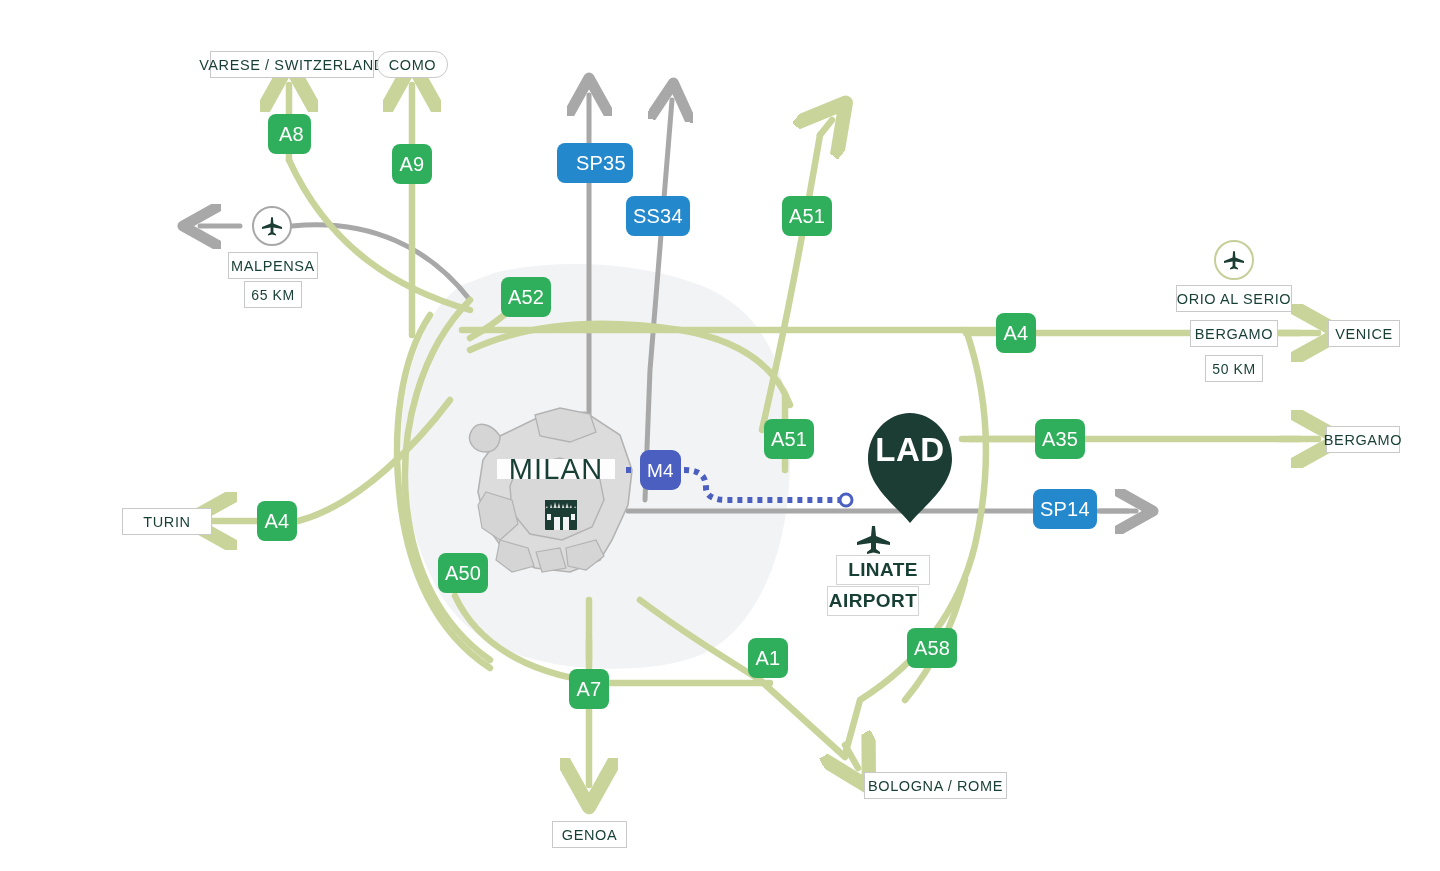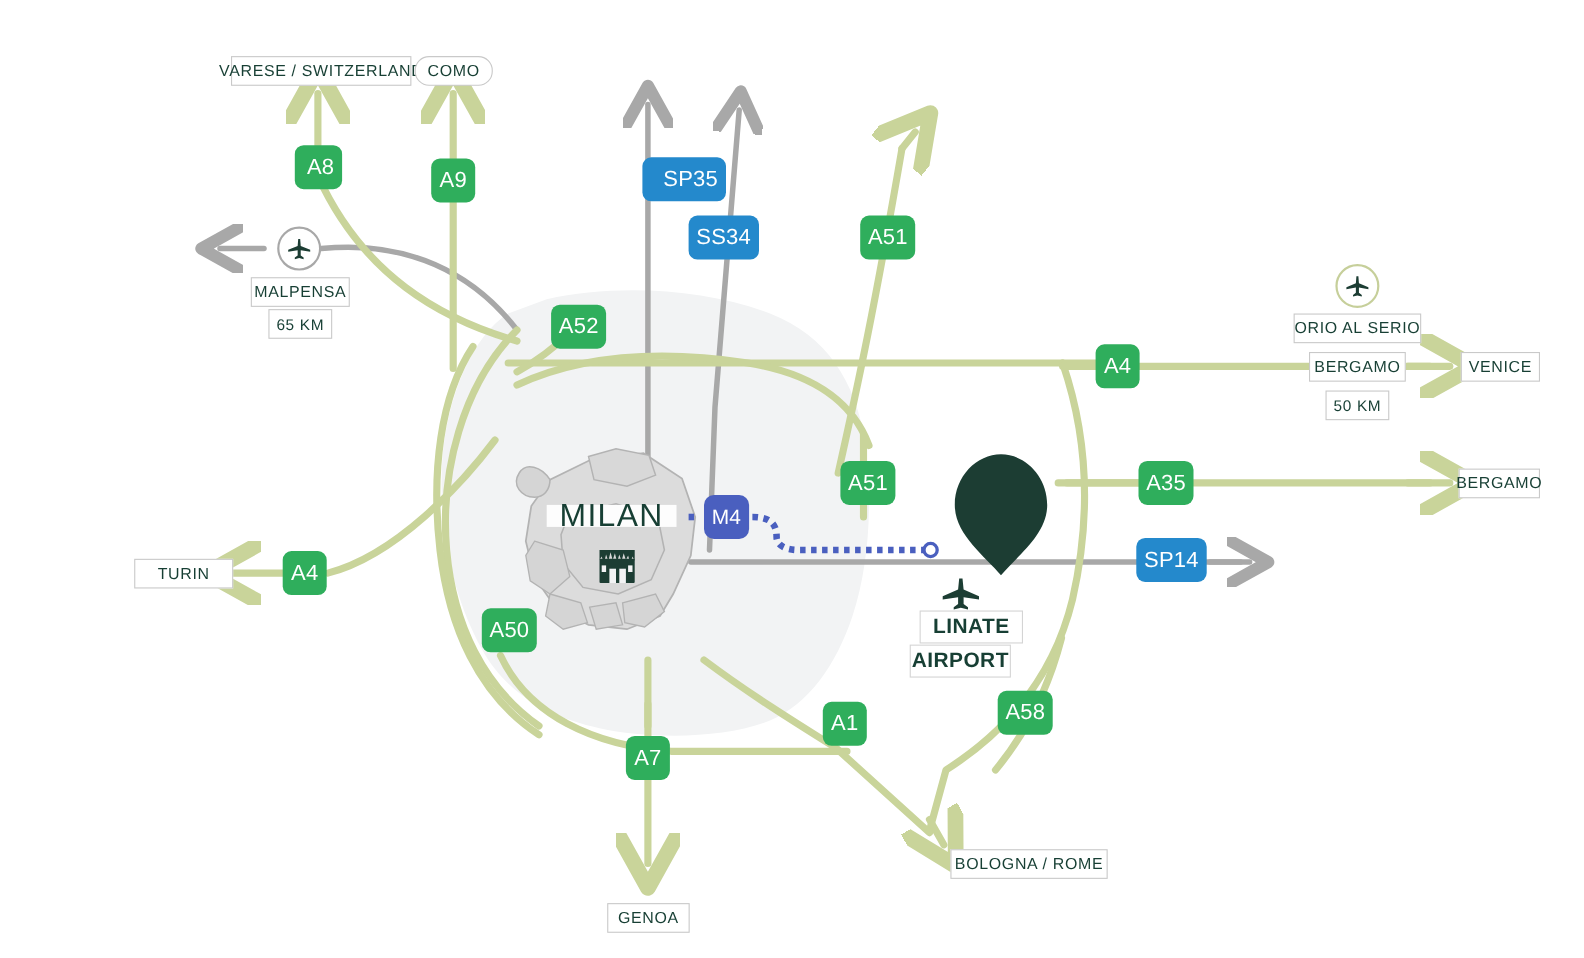"A8" div.shield { top: 132px -> 114px }
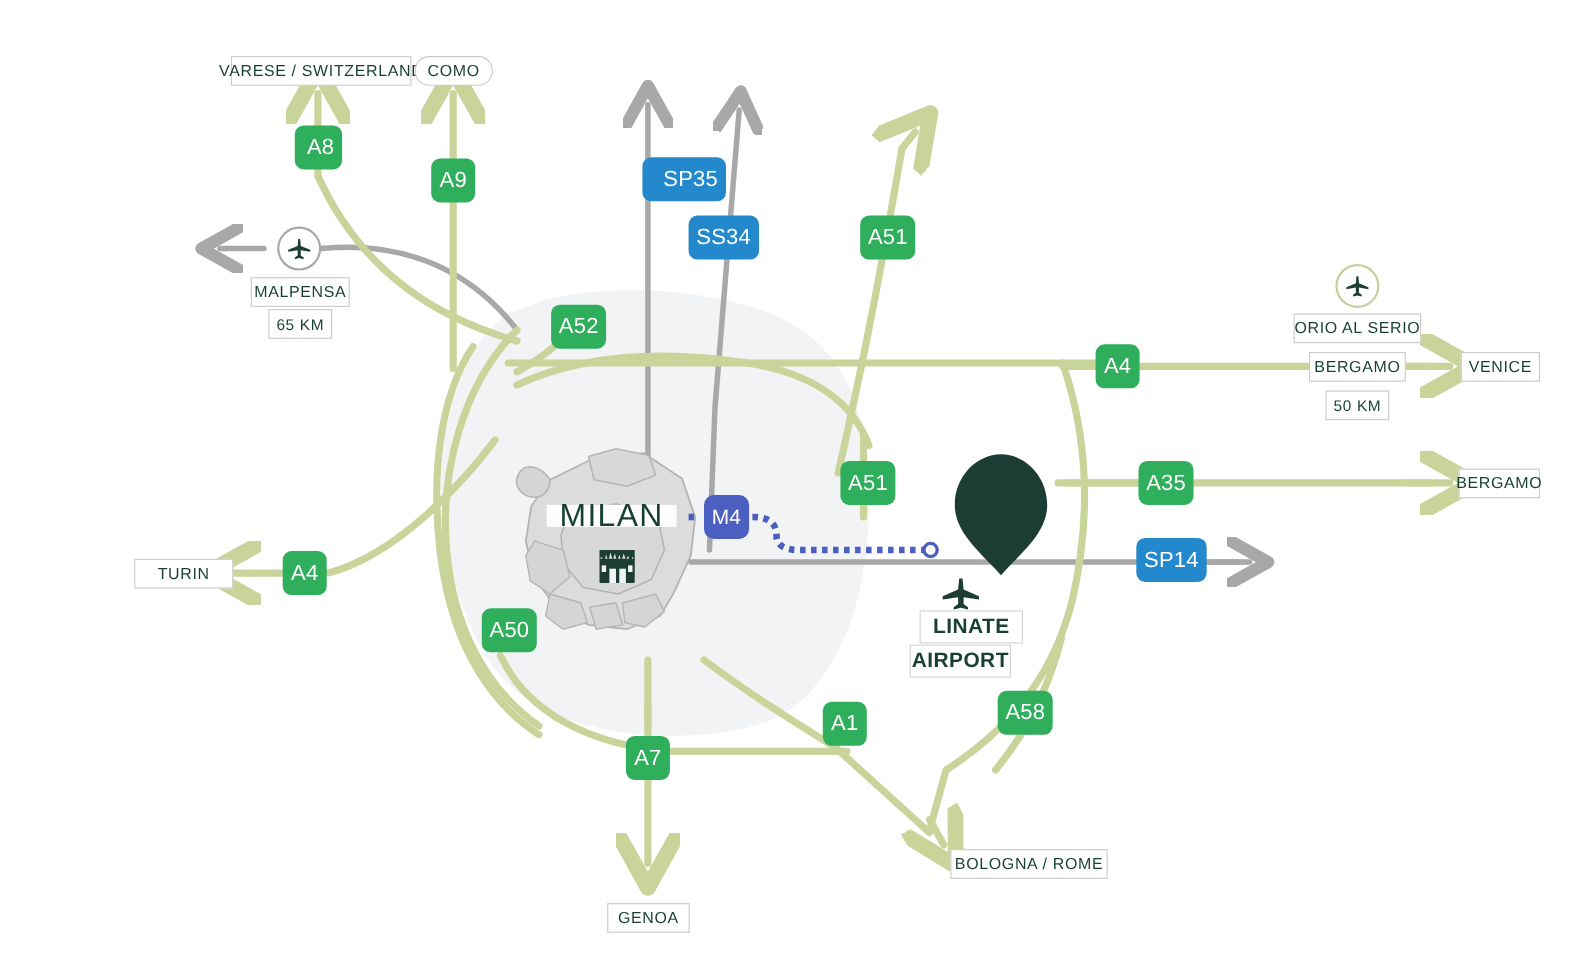"SP35" div.shield { left: 584px -> 557px }
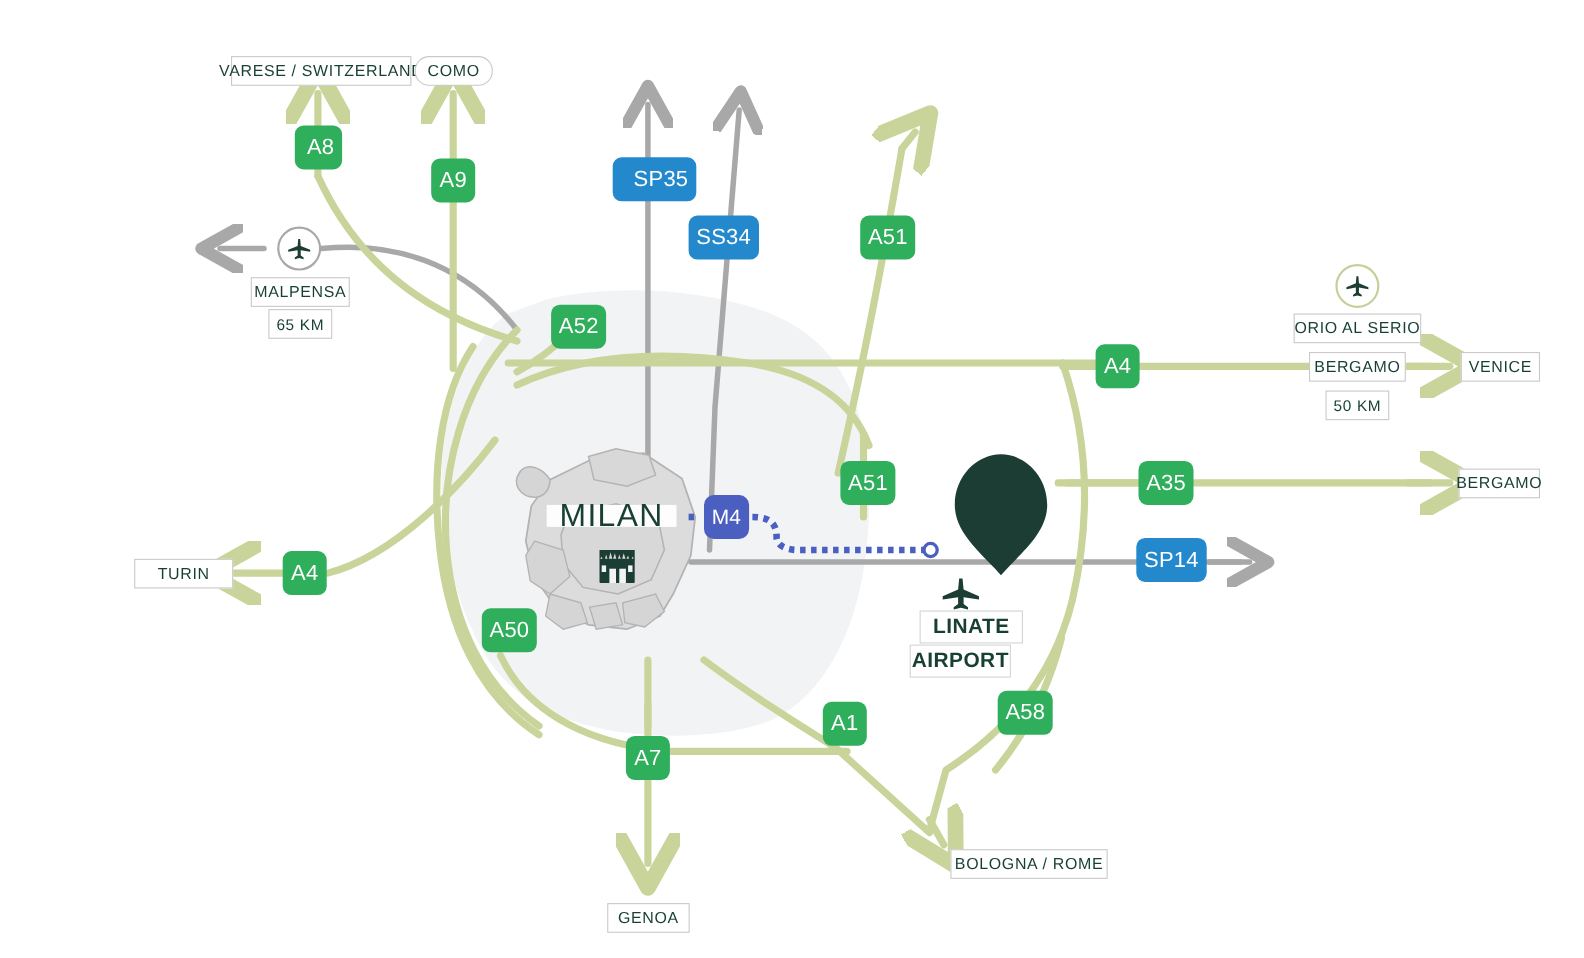"LAD" div.pin { html: none -> <div> <div>LAD</div> </div> }
